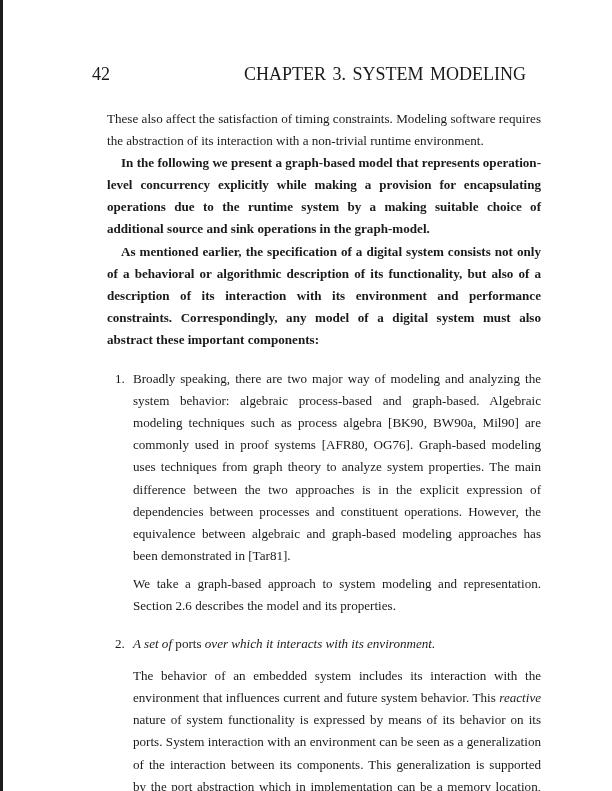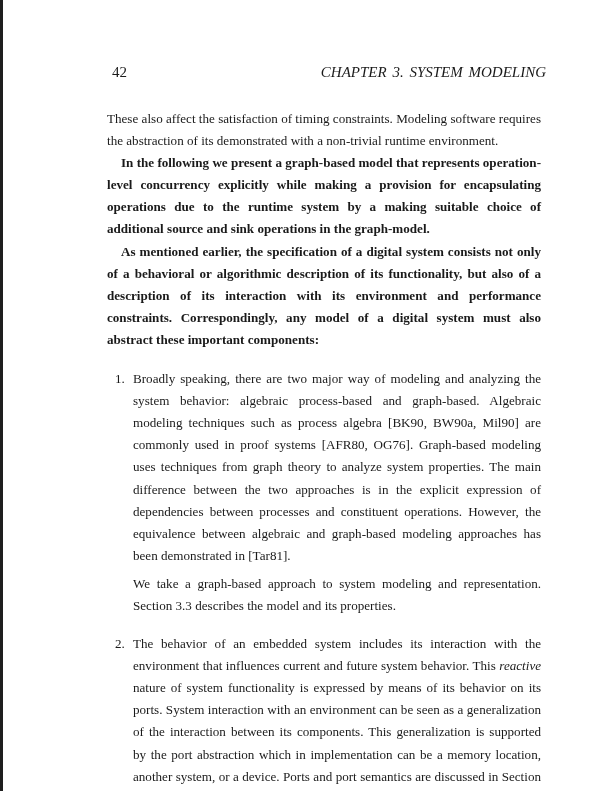"42" .header { font-size: 15px -> 18px; left: 112px -> 92px }
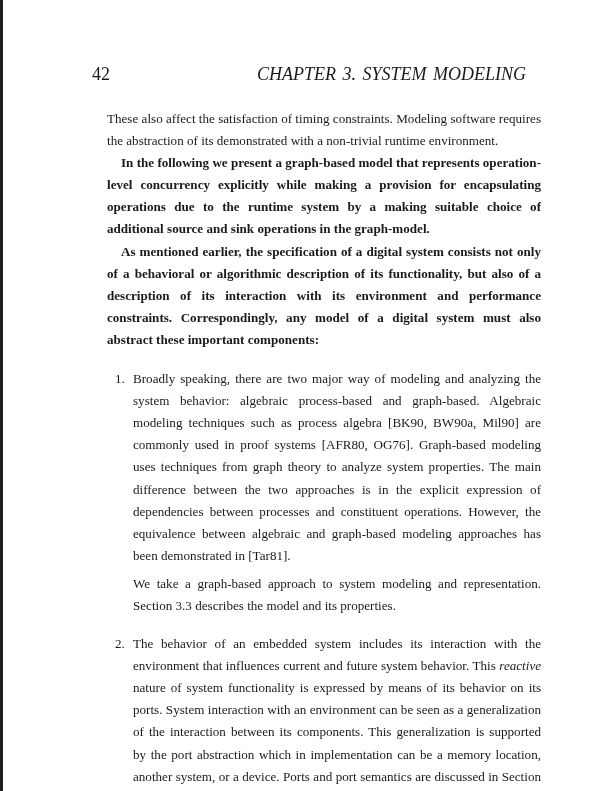"CHAPTER 3. SYSTEM MODELING" .running-head { font-style: italic -> none }
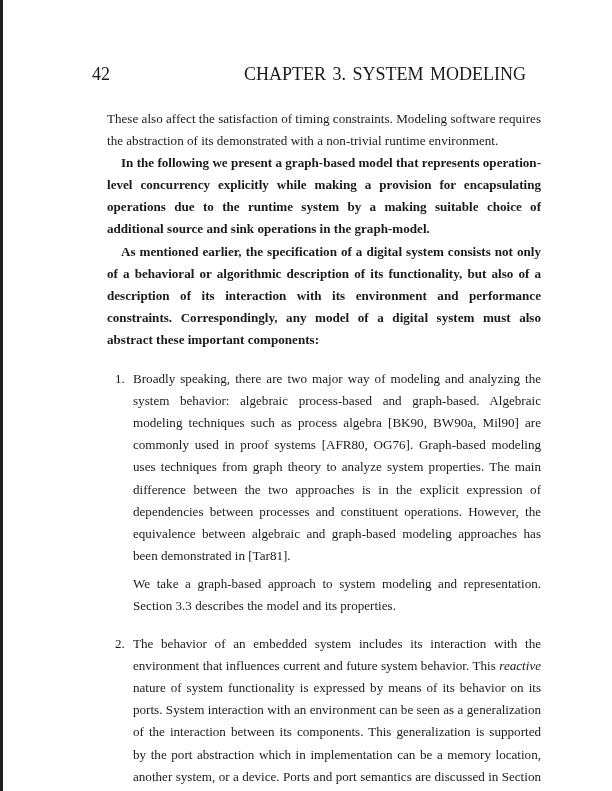"These also affect the satisfaction" p { text: demonstrated -> interaction }
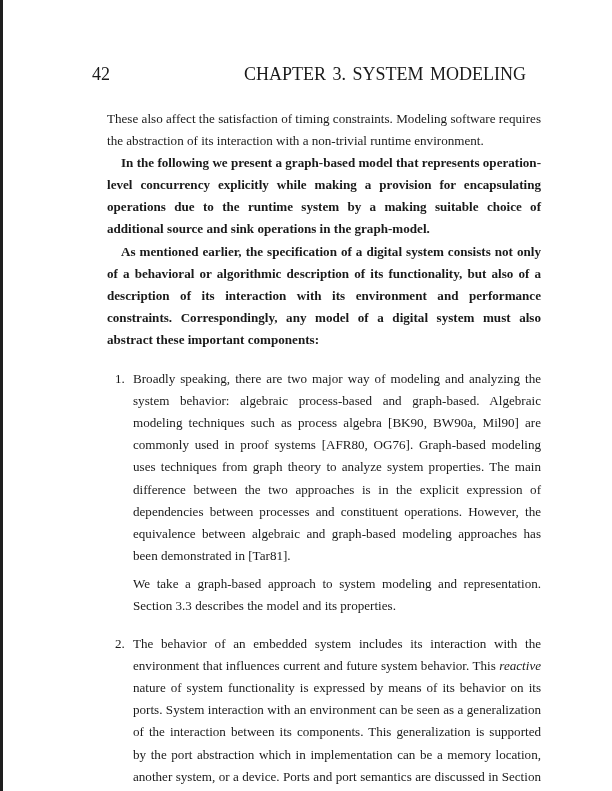"We take a graph-based approach" p.item-para { text: 3.3 -> 2.6 }
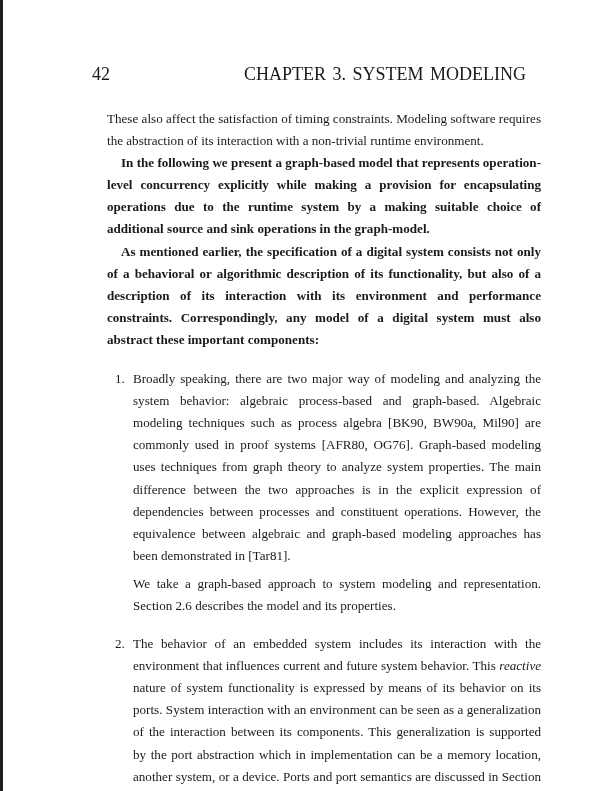"A set of ports over" p.item-title { html: none -> <p><span>A set of</span> <span>ports</span> <span>over which it interacts with its environment.</span></p> }
